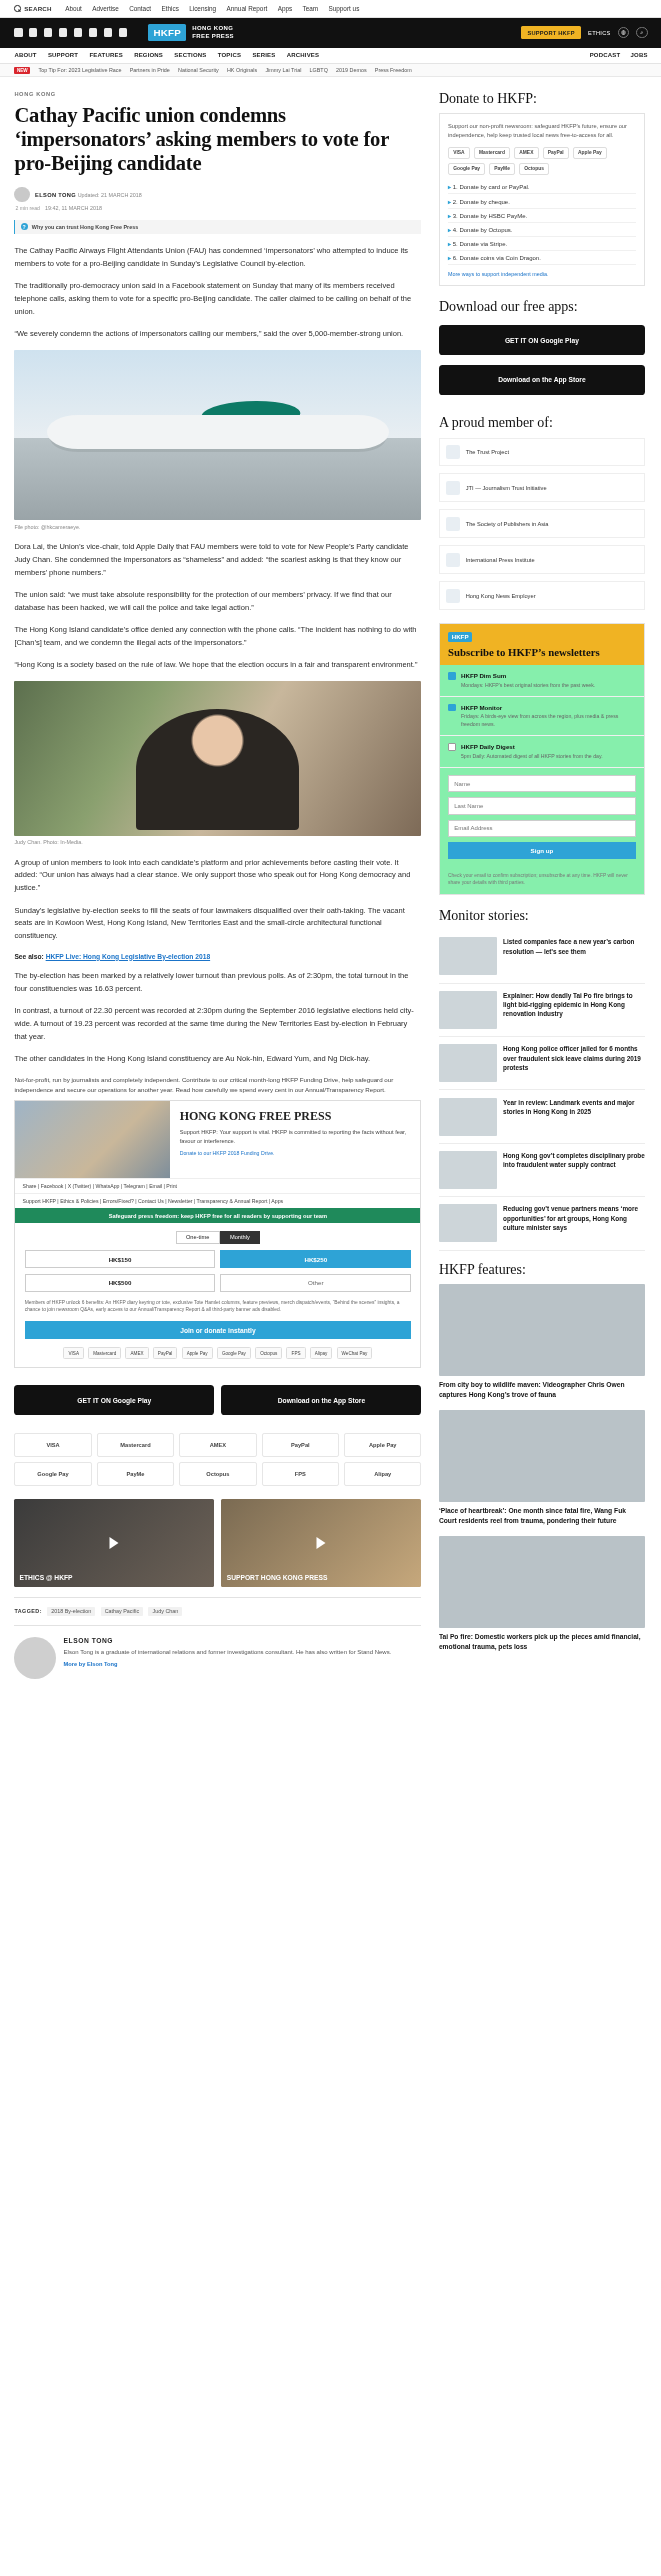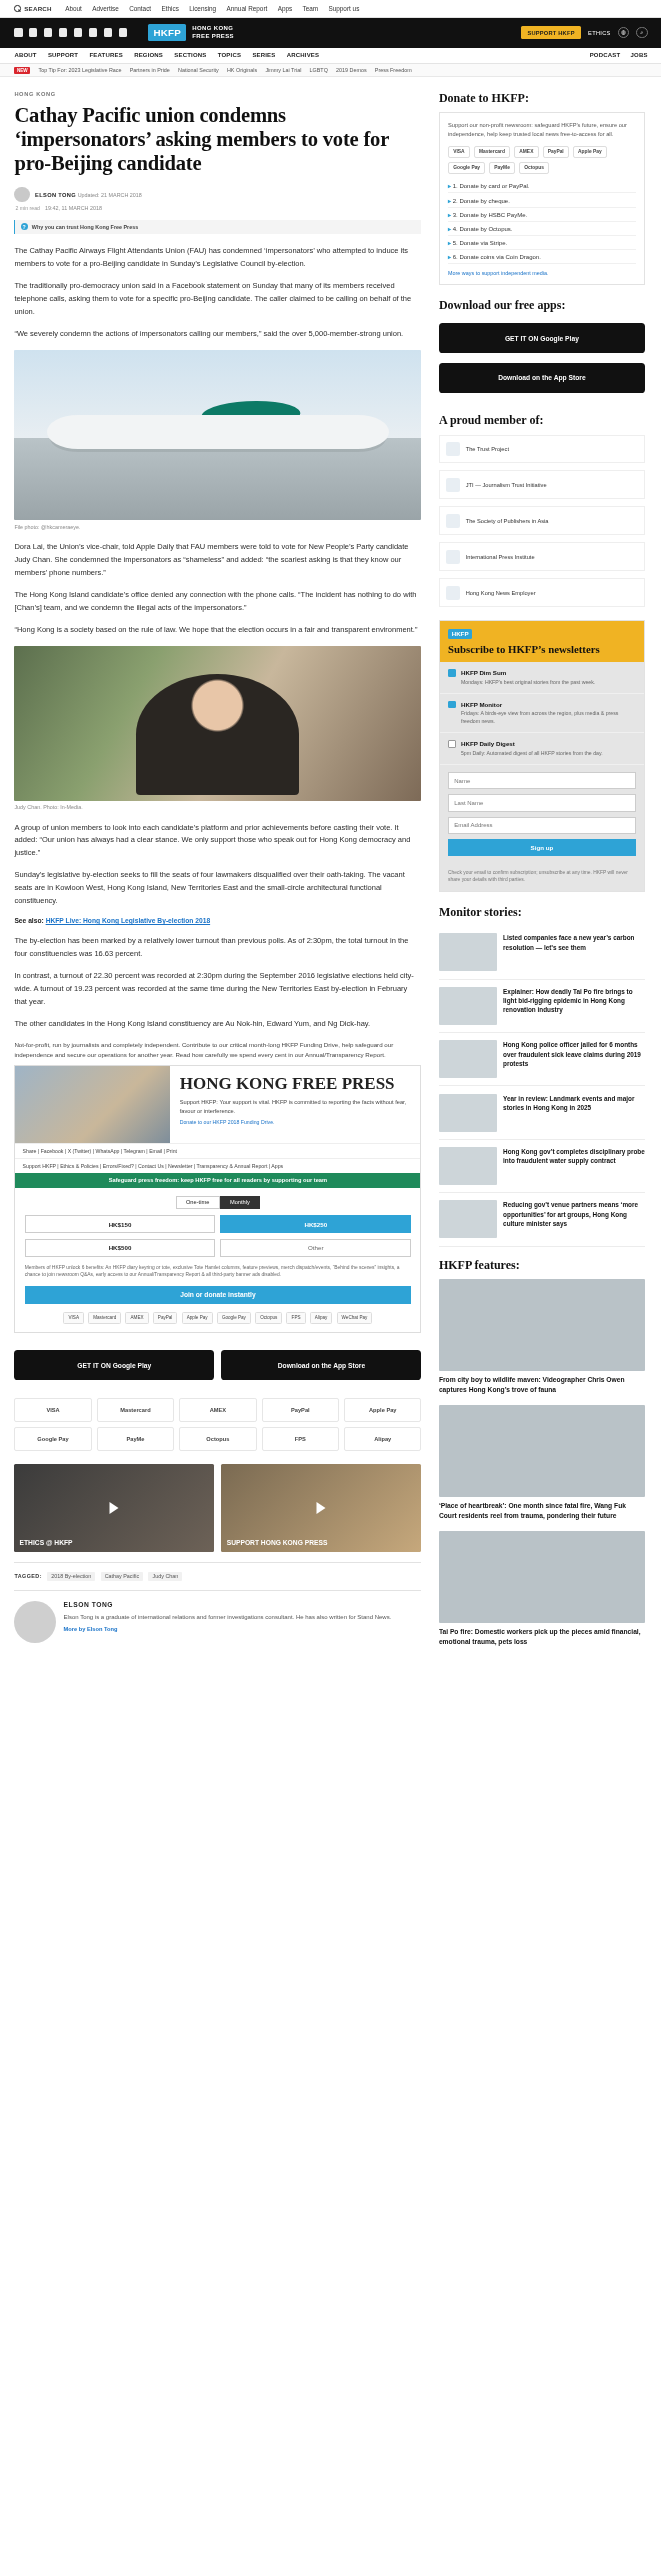"Donate to HKFP:" .sb-h { font-size: 12px -> 14px; font-weight: 700 -> 400 }
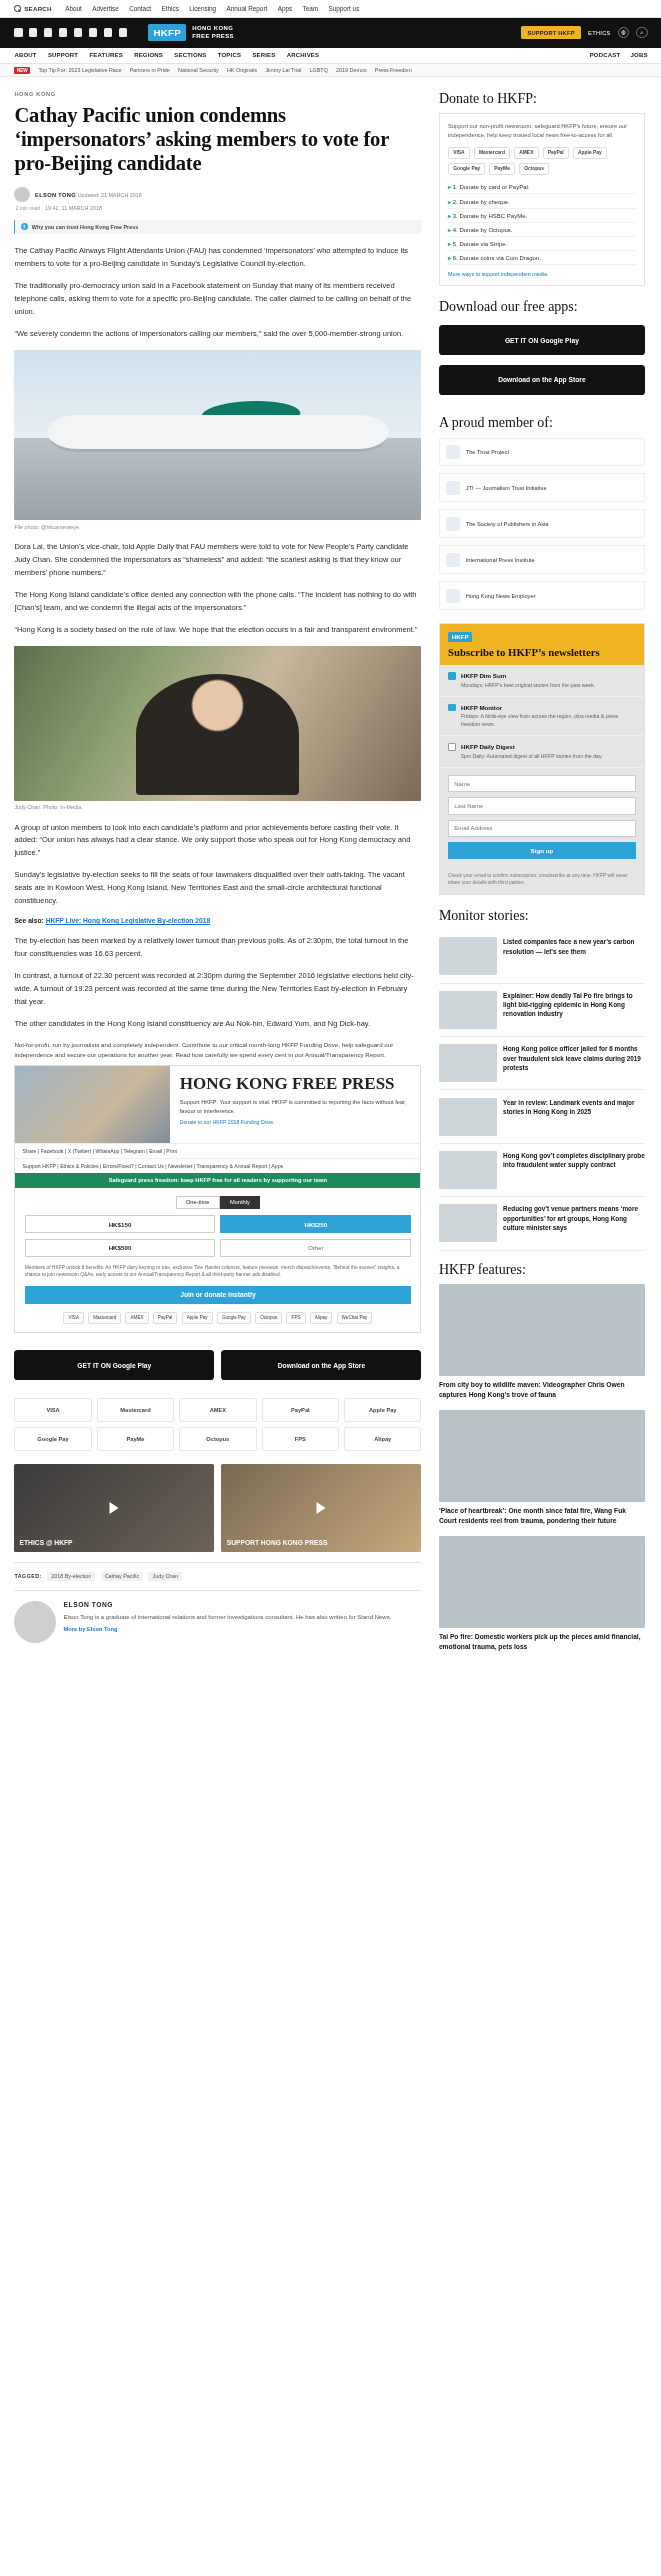"The union said: “we must" p { html: none -> <p>The union said: “we must take absolute responsibility for the protection of our members’ privacy. If we find that our database has been hacked, we will call the police and take legal action.”</p> }
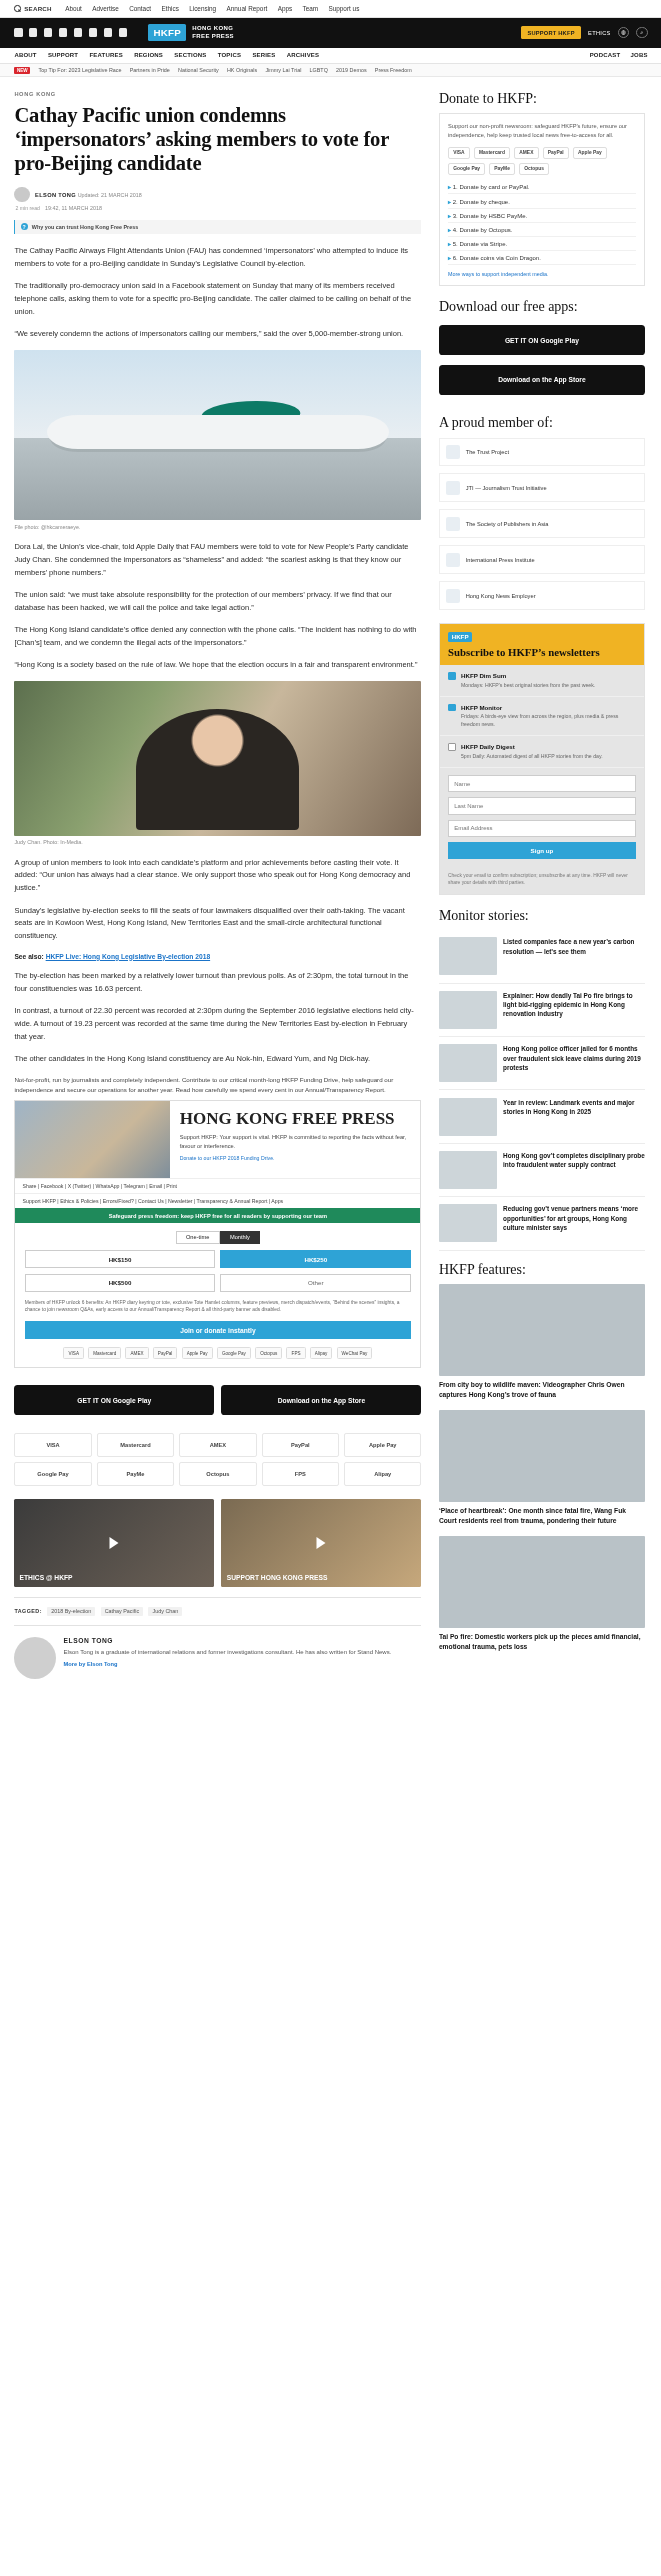"Subscribe to HKFP’s newsletters" .newsbox { background: #e5e5e5 -> #86efac }
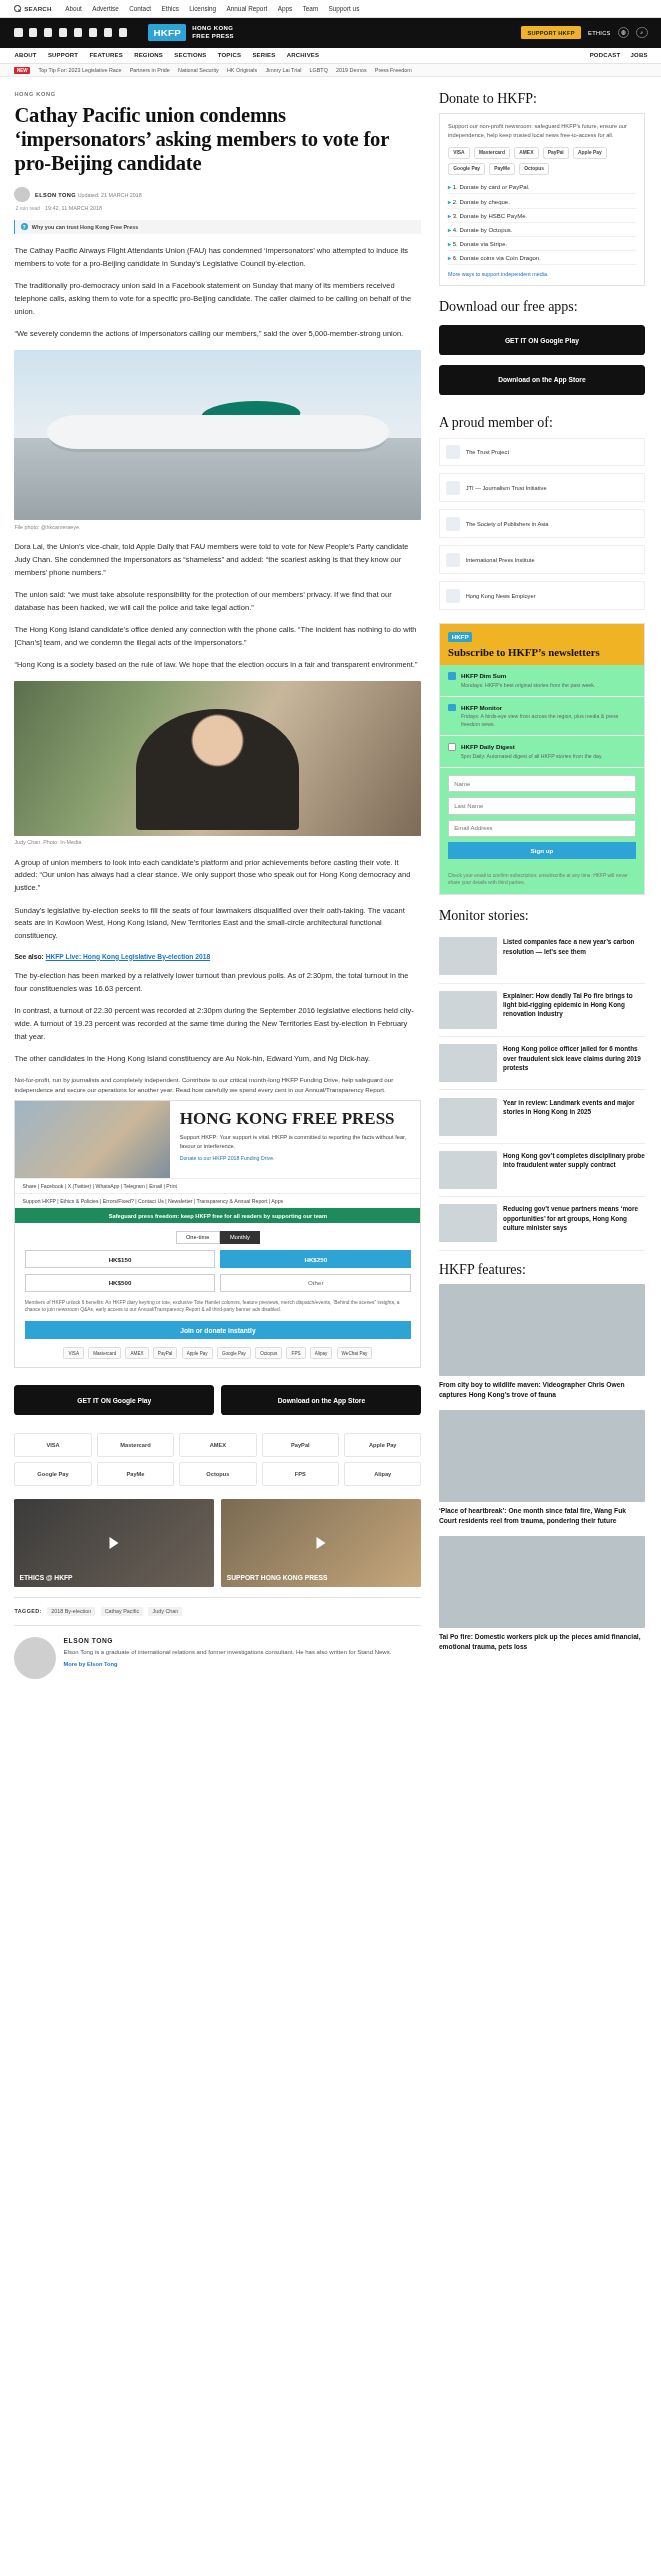"HONG KONG FREE PRESS" .band-title { font-size: 17px -> 12px }
